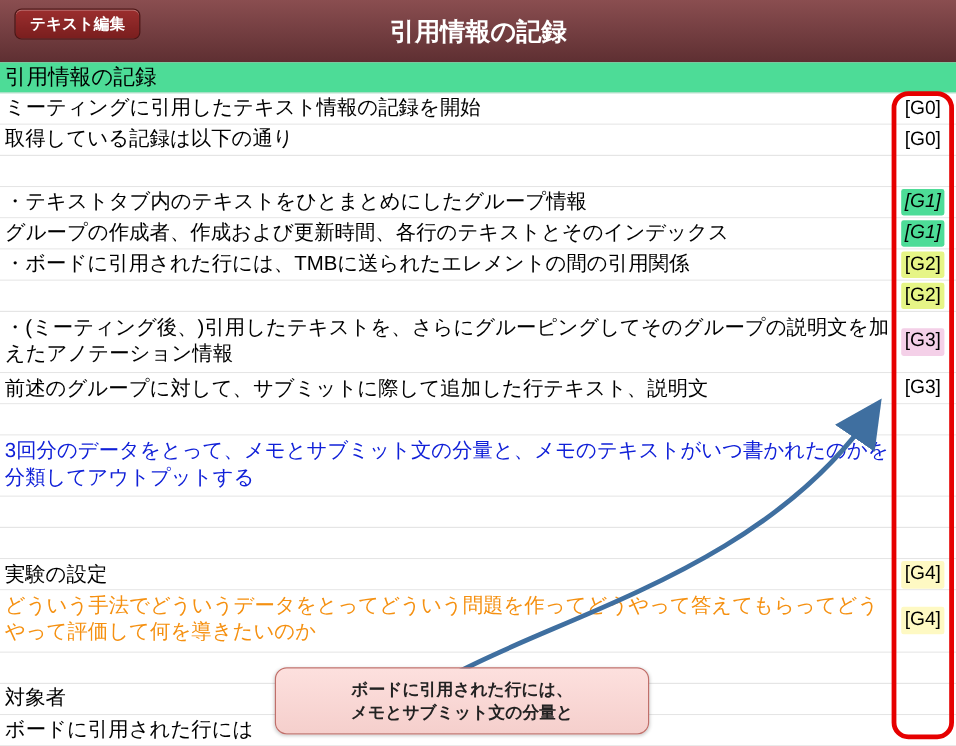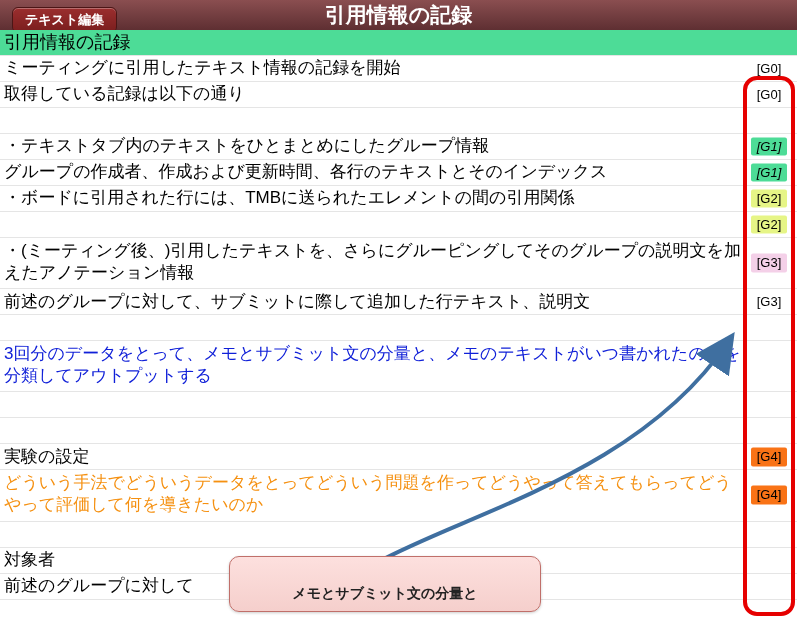"テキスト編集" .titlebar { height: 30px -> 52px }
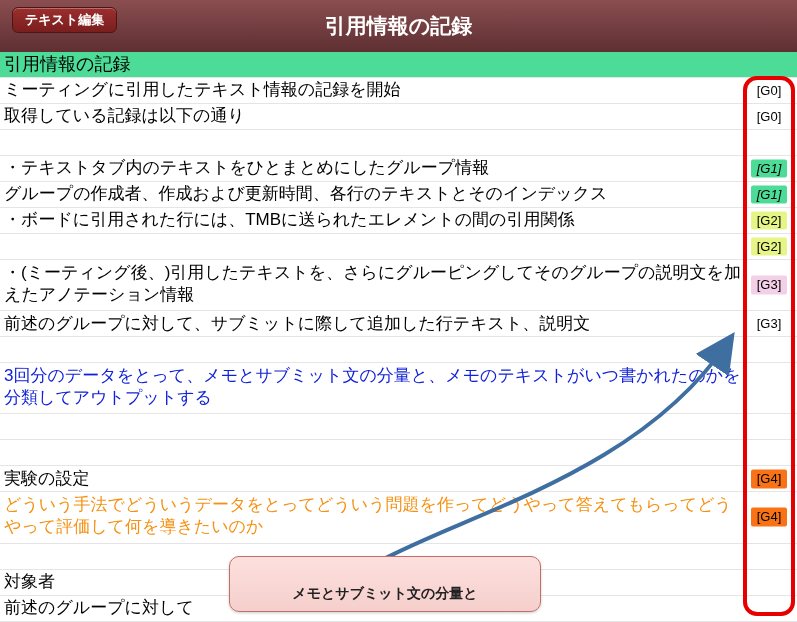"[G0]" .tag { font-size: 13px -> 16px }
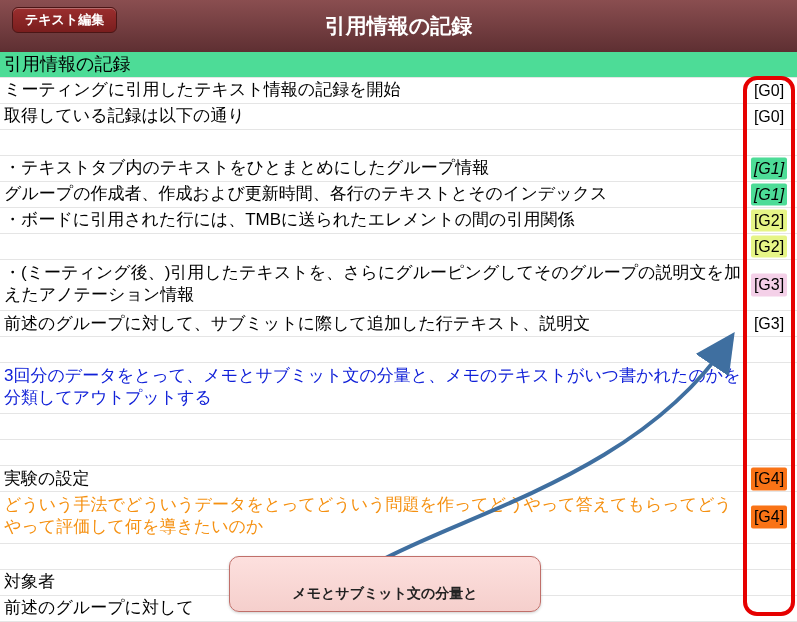"[G4]" .tag.g4 { background: #f97316 -> #fef9c3 }
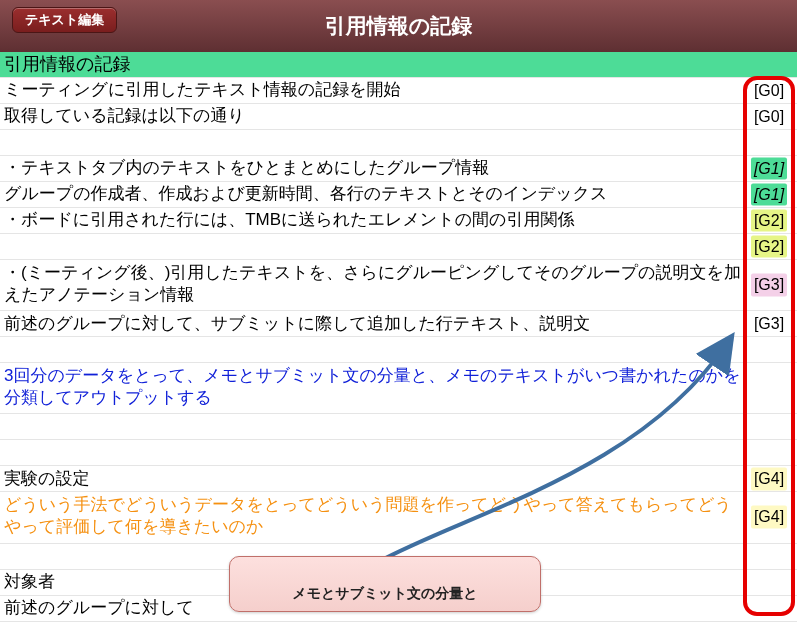"ボードに引用された行には、" span { html: none -> <span>ボードに引用された行には、</span> }
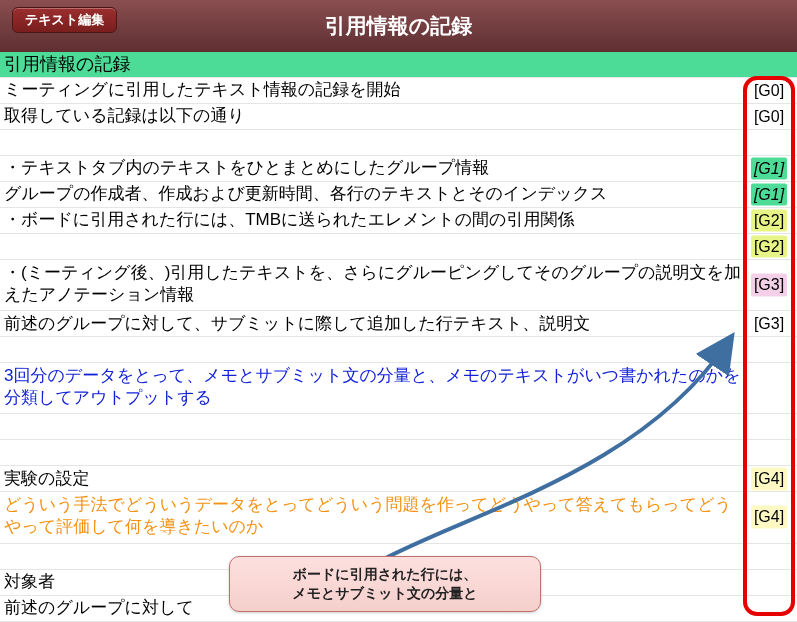"前述のグループに対して" span.text { text: 前述のグループに対して -> ボードに引用された行には }
